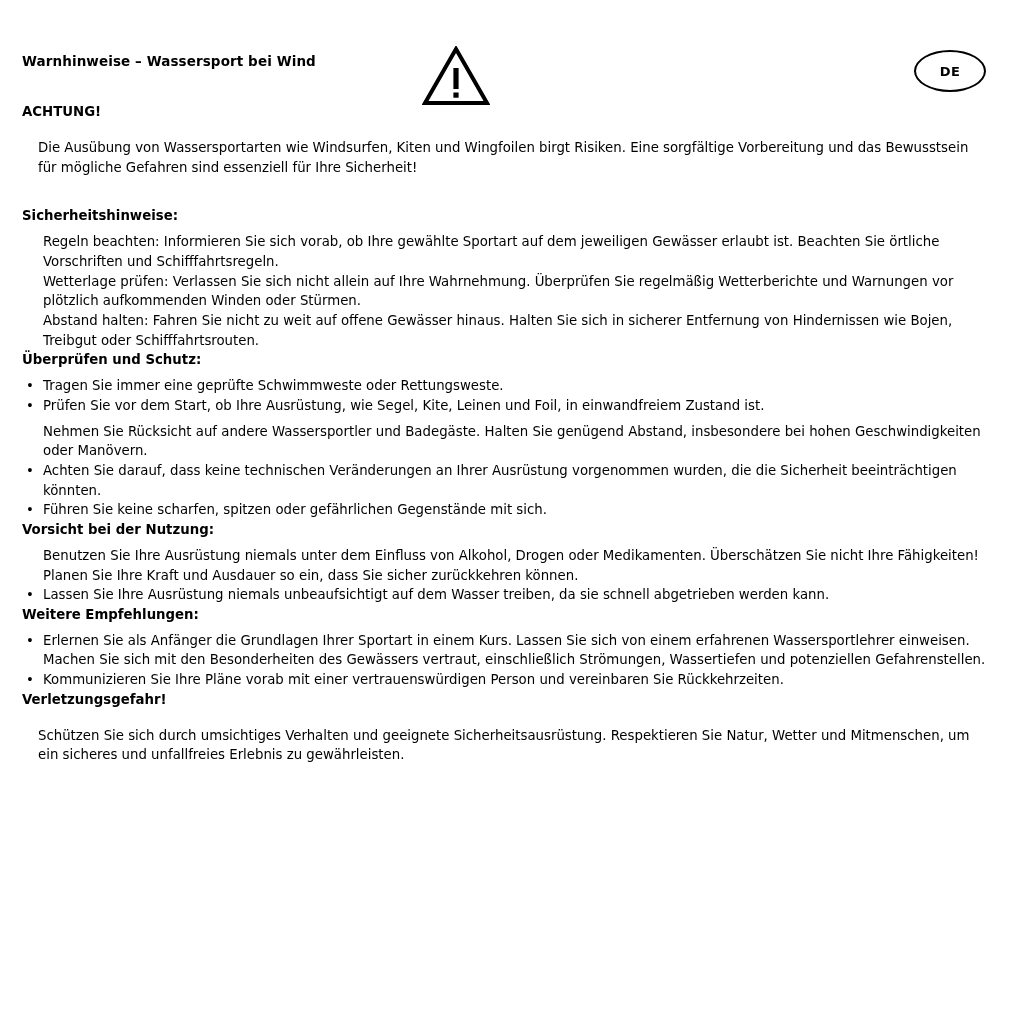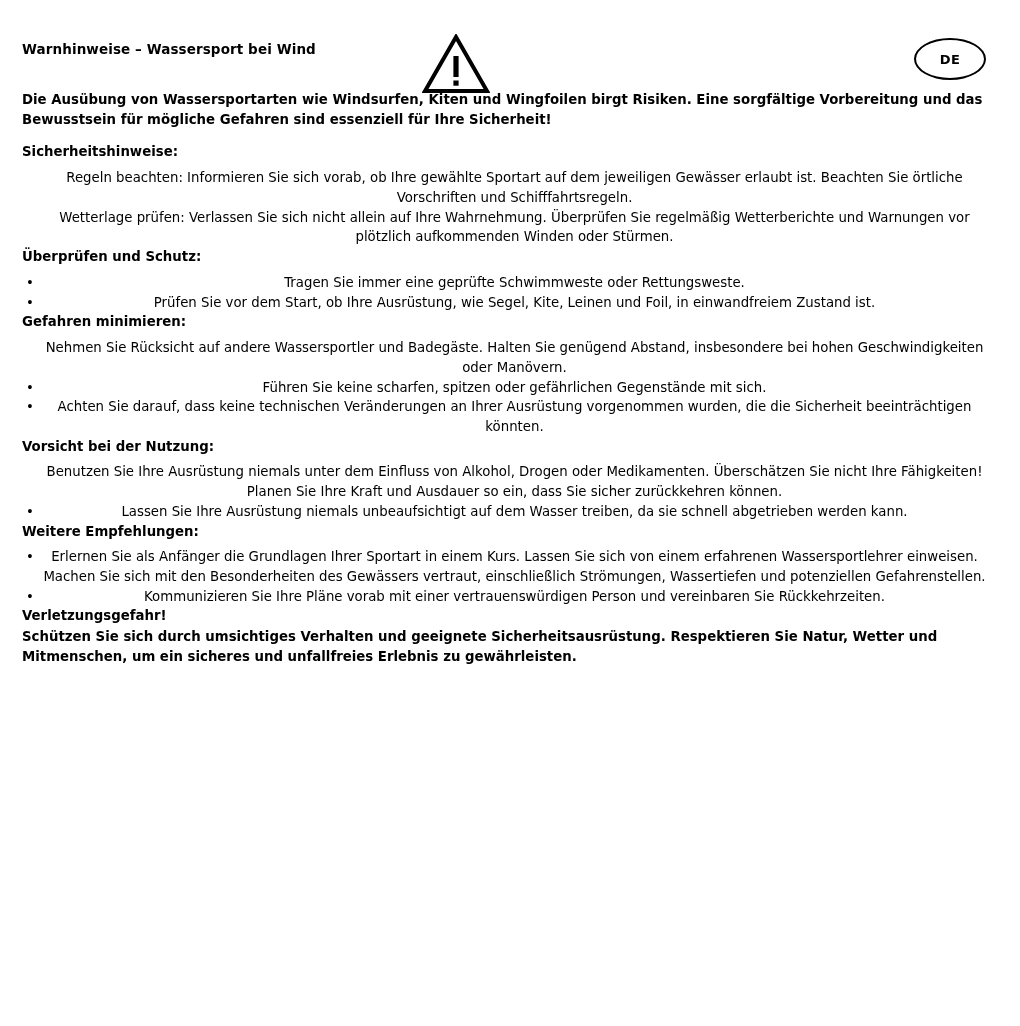"Warnhinweise – Wassersport bei Wind" .page { padding: 28px 34px 0 22px -> 40px 34px 0 22px }
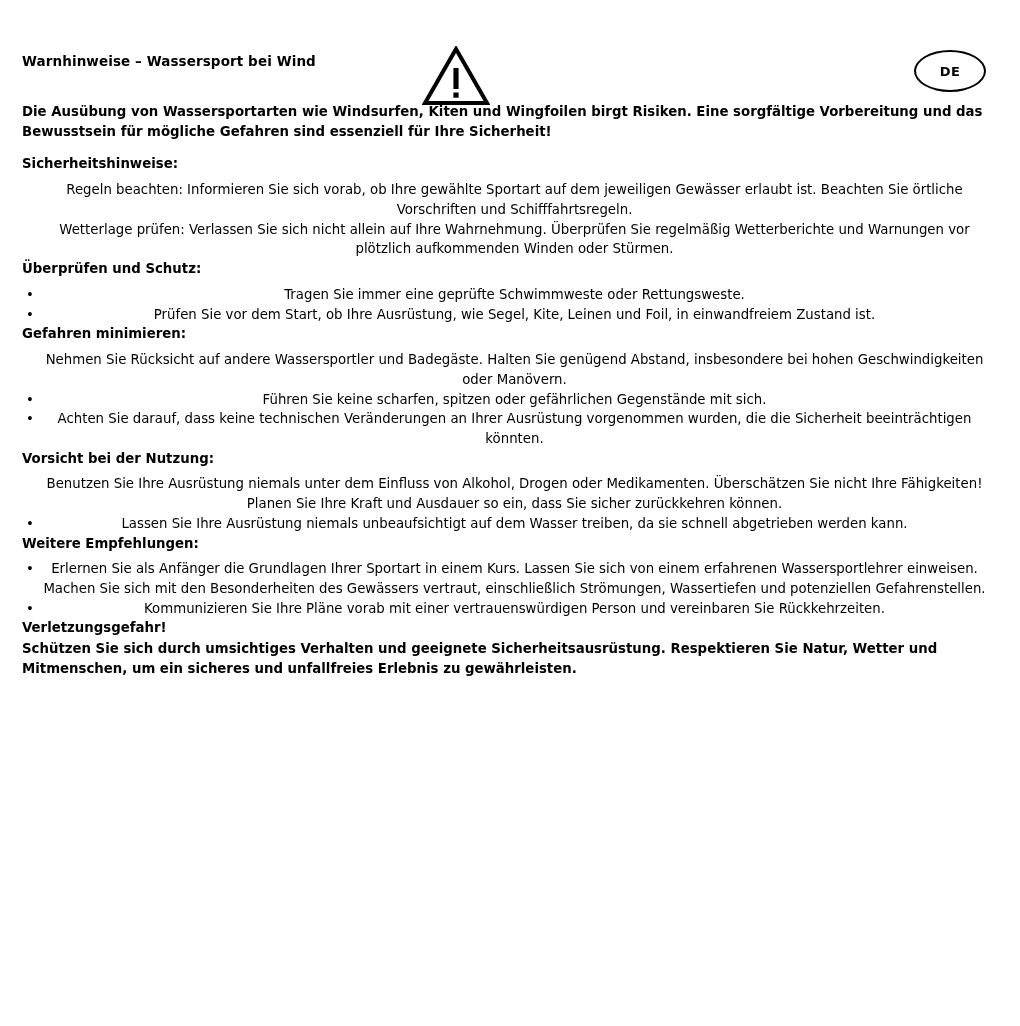"ACHTUNG!" h2.sec-head { html: none -> <h2>ACHTUNG!</h2> }
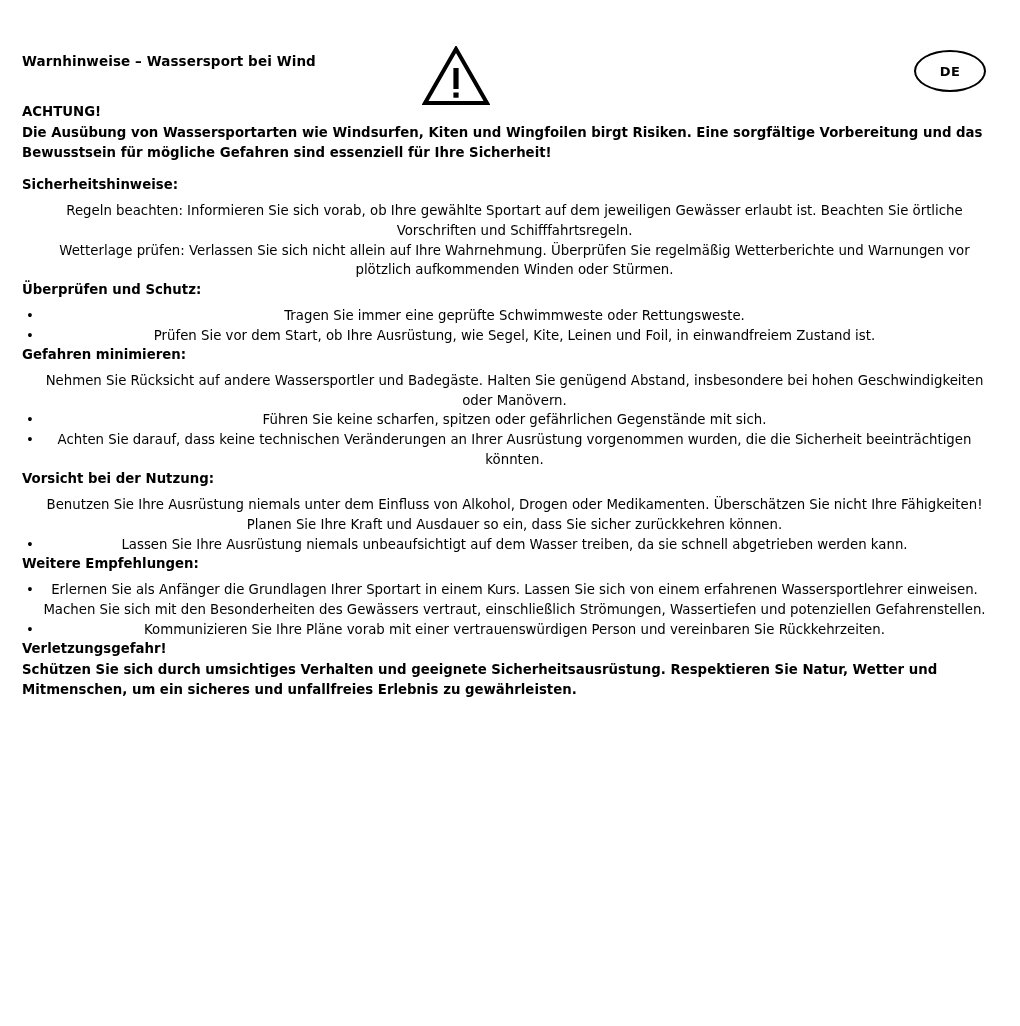"Die Ausübung von Wassersportarten wie" p.para { font-weight: bold -> none; margin: 0 -> 16px }
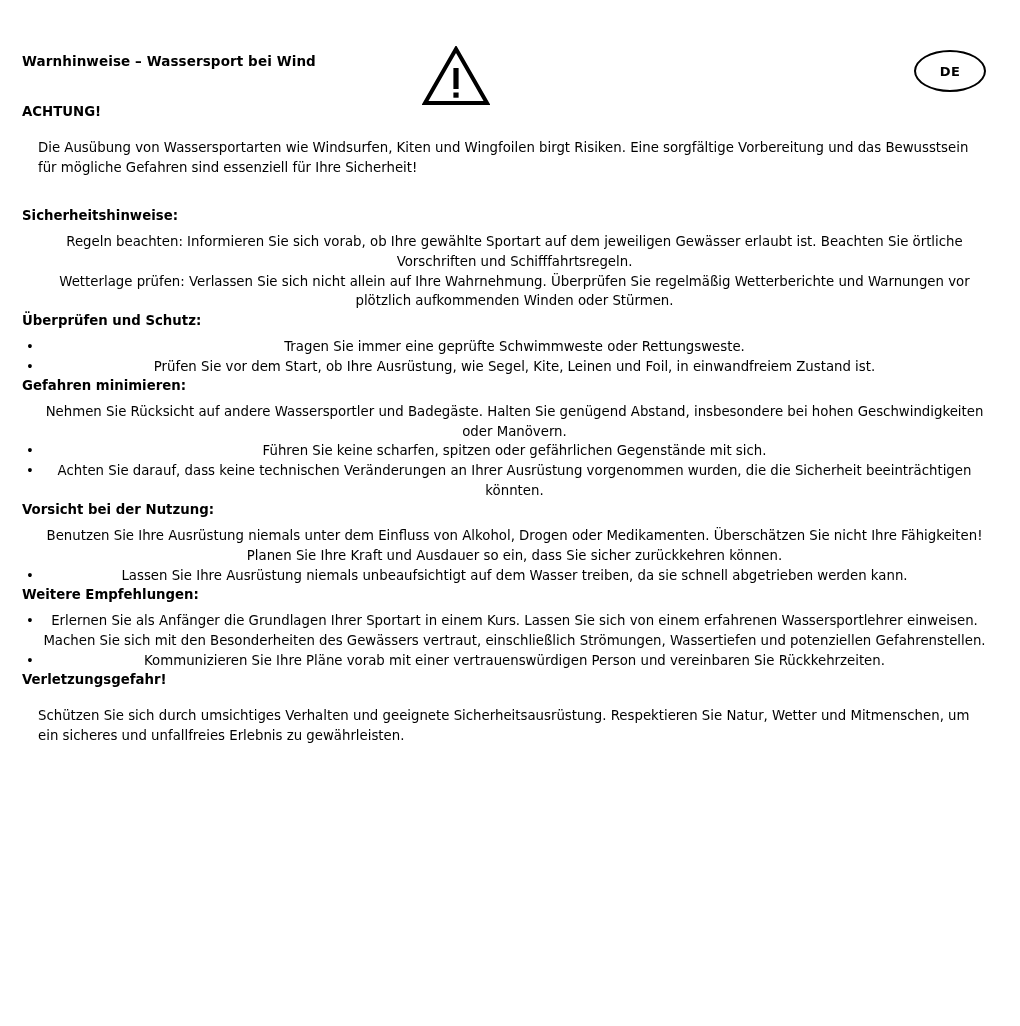"Regeln beachten: Informieren Sie sich" ul.list { text-align: center -> none }
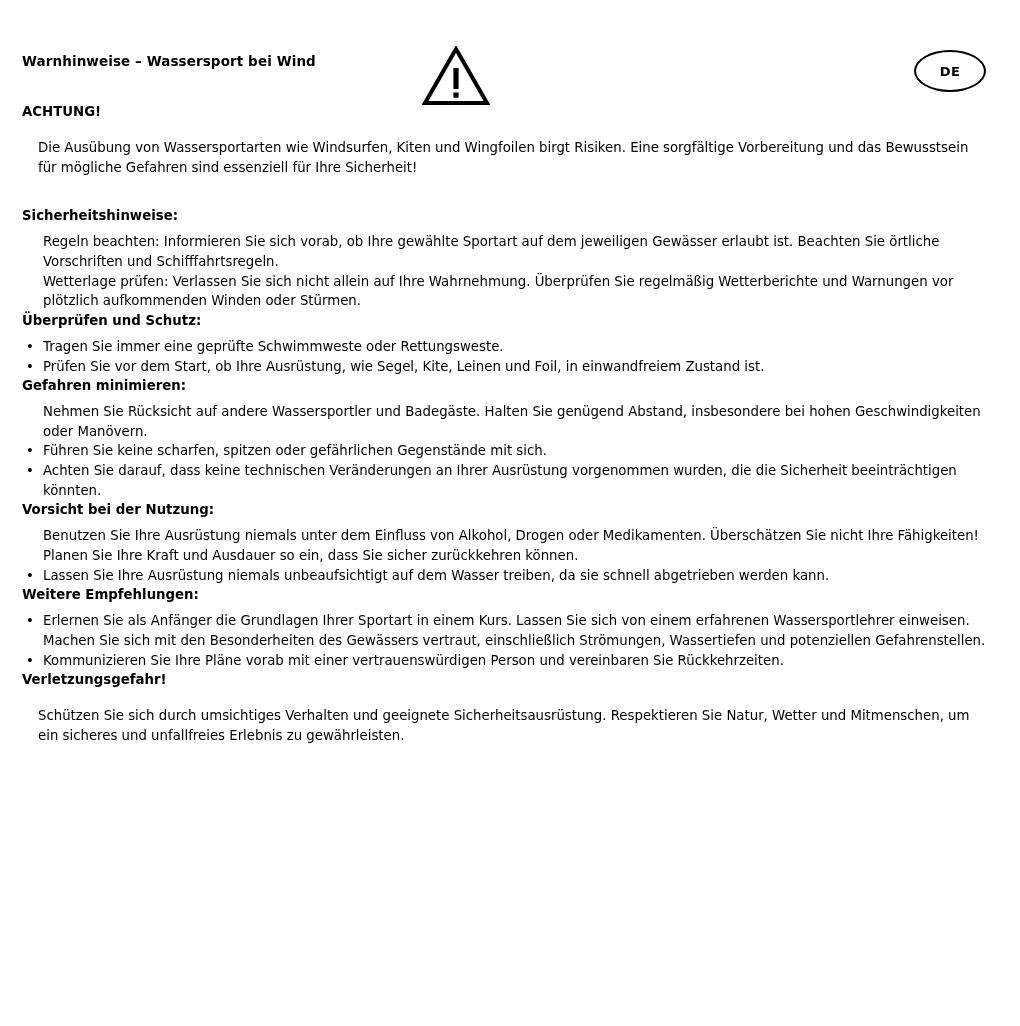"Abstand halten: Fahren Sie nicht" li { html: none -> <li>Abstand halten: Fahren Sie nicht zu weit auf offene Gewässer hinaus. Halten Sie sich in sicherer Entfernung von Hindernissen wie Bojen, Treibgut oder Schifffahrtsrouten.</li> }
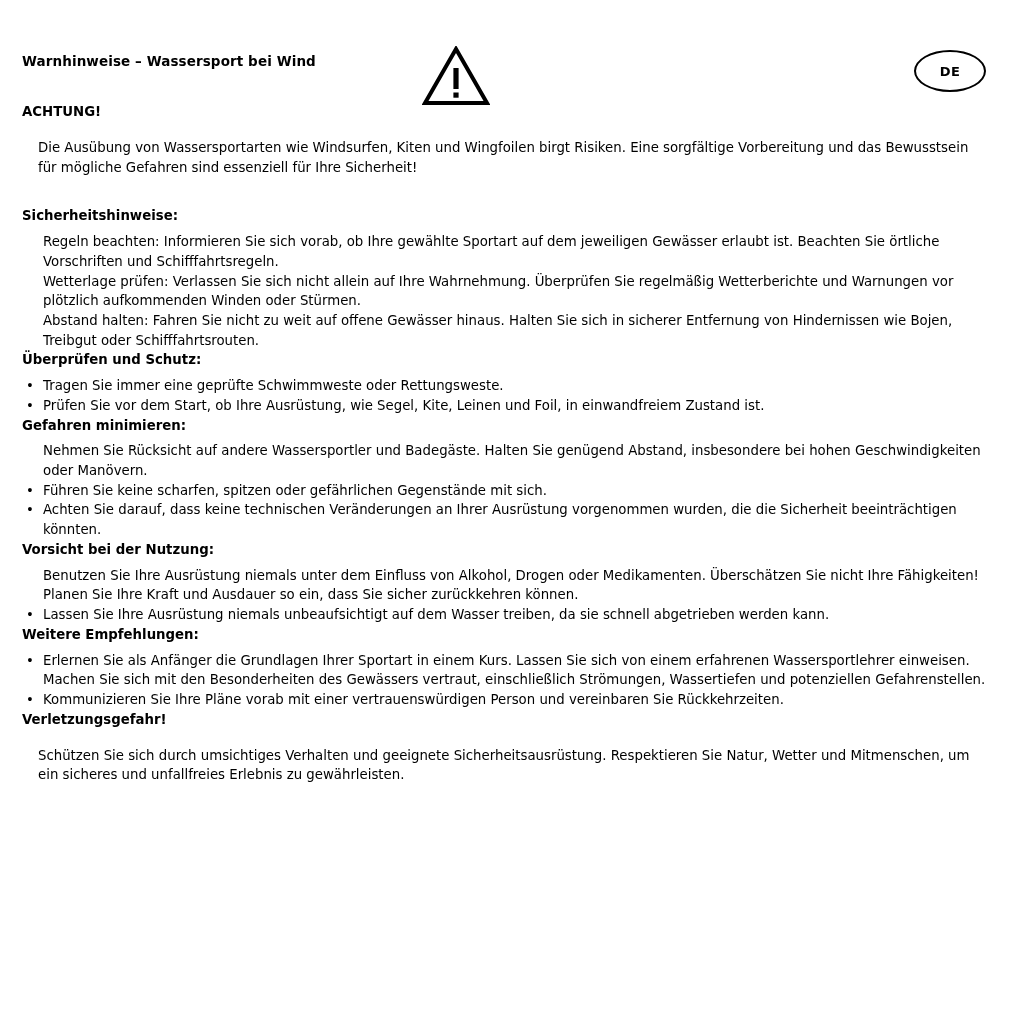"Gefahren minimieren:" h2.sec-head { html: <h2>Gefahren minimieren:</h2> -> none }
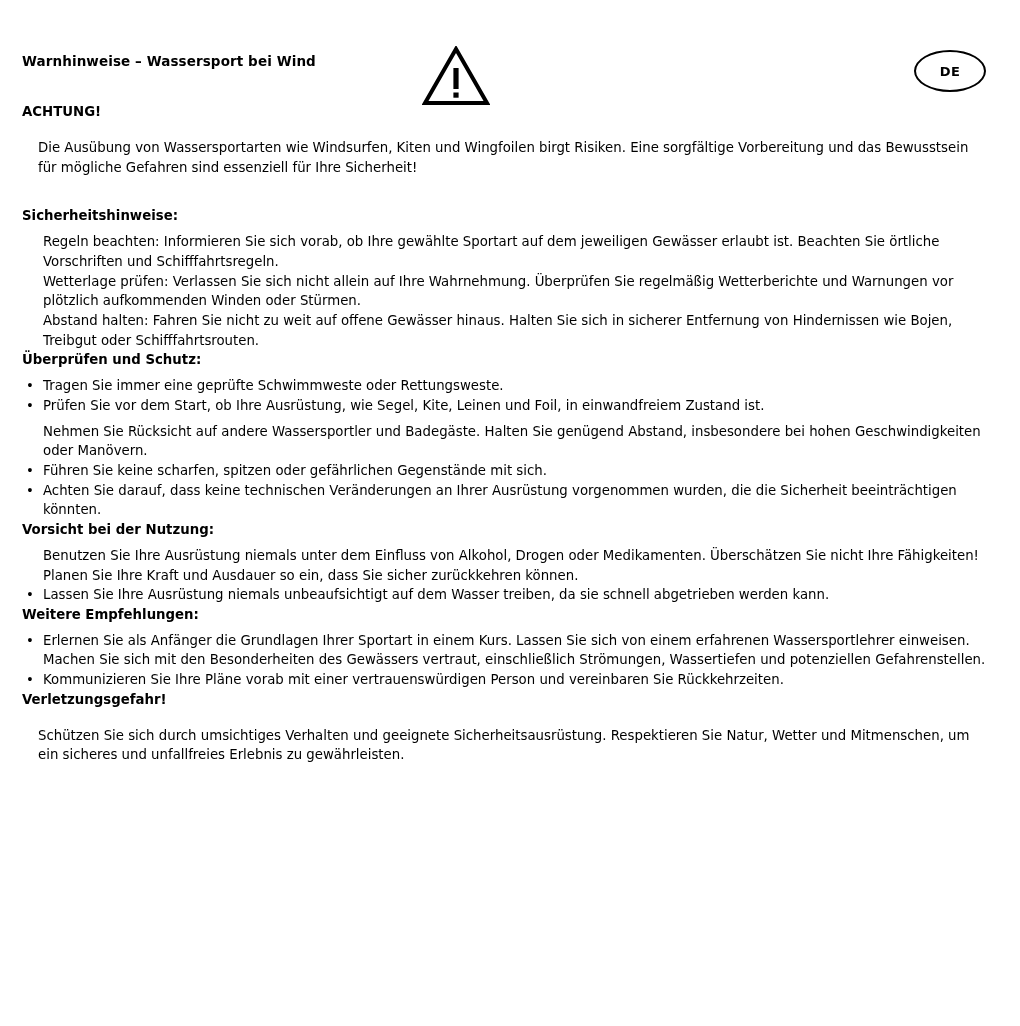"Führen Sie keine scharfen, spitzen" li.bulleted { order: before "Achten Sie darauf, dass keine" -> after "Achten Sie darauf, dass keine" }
